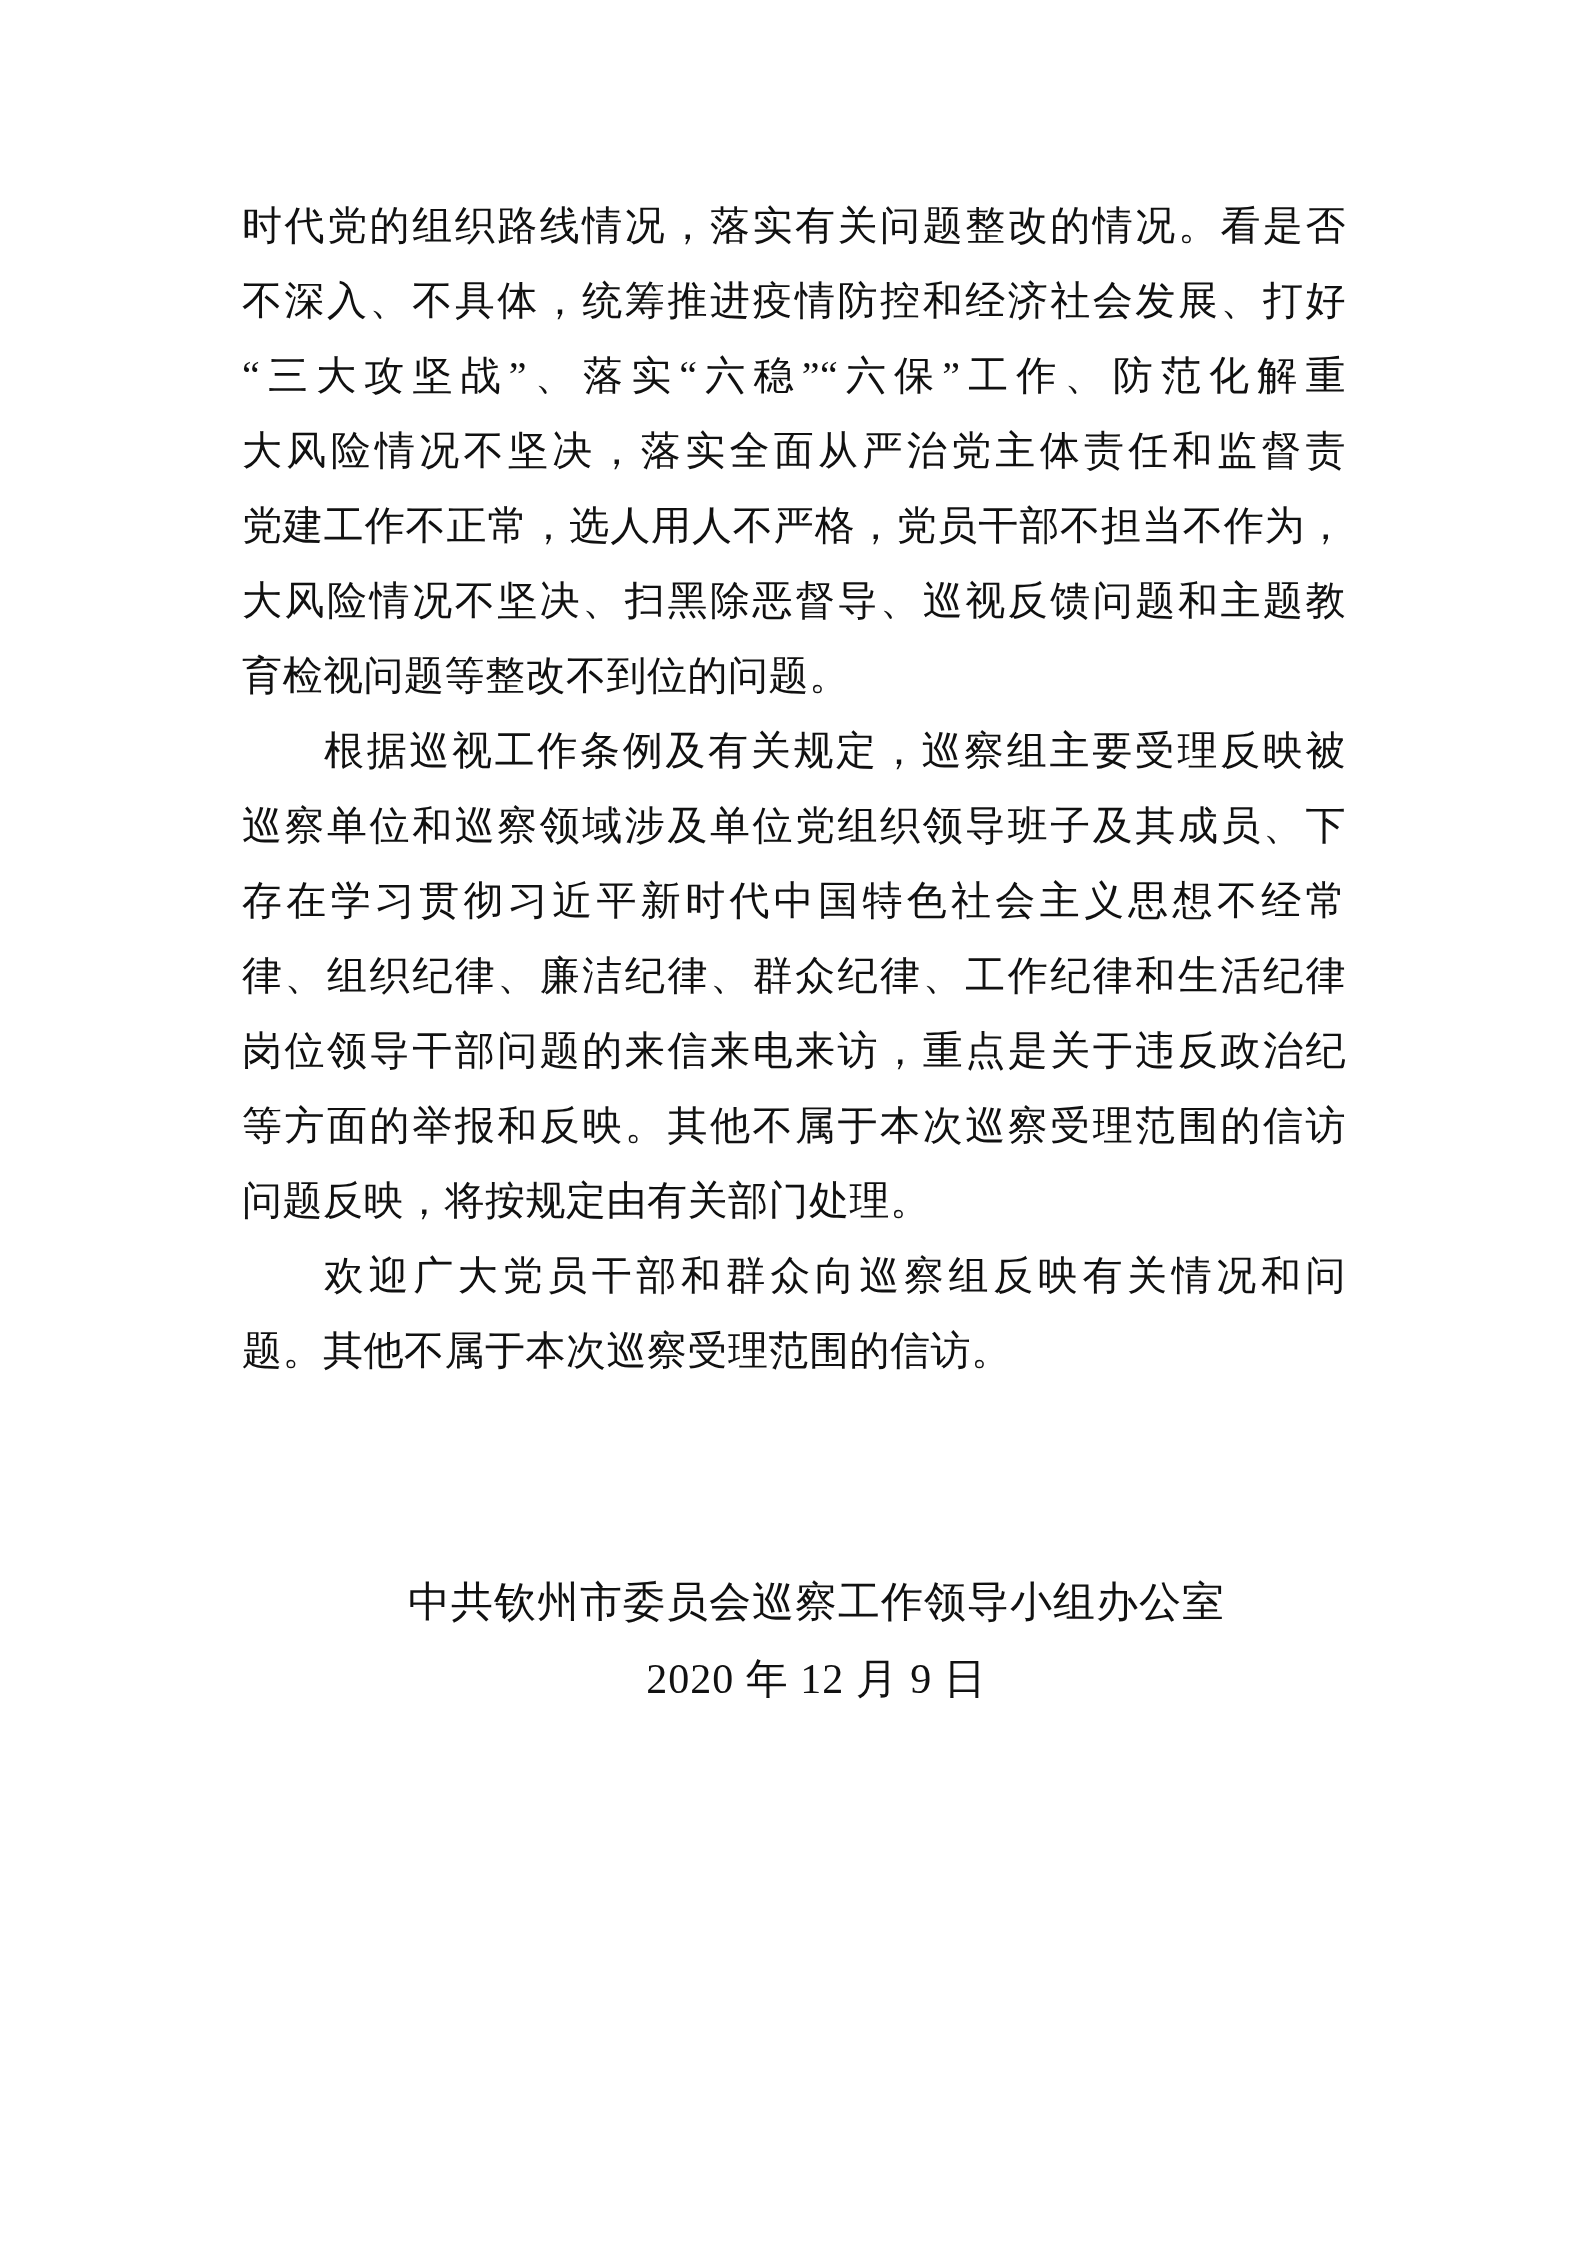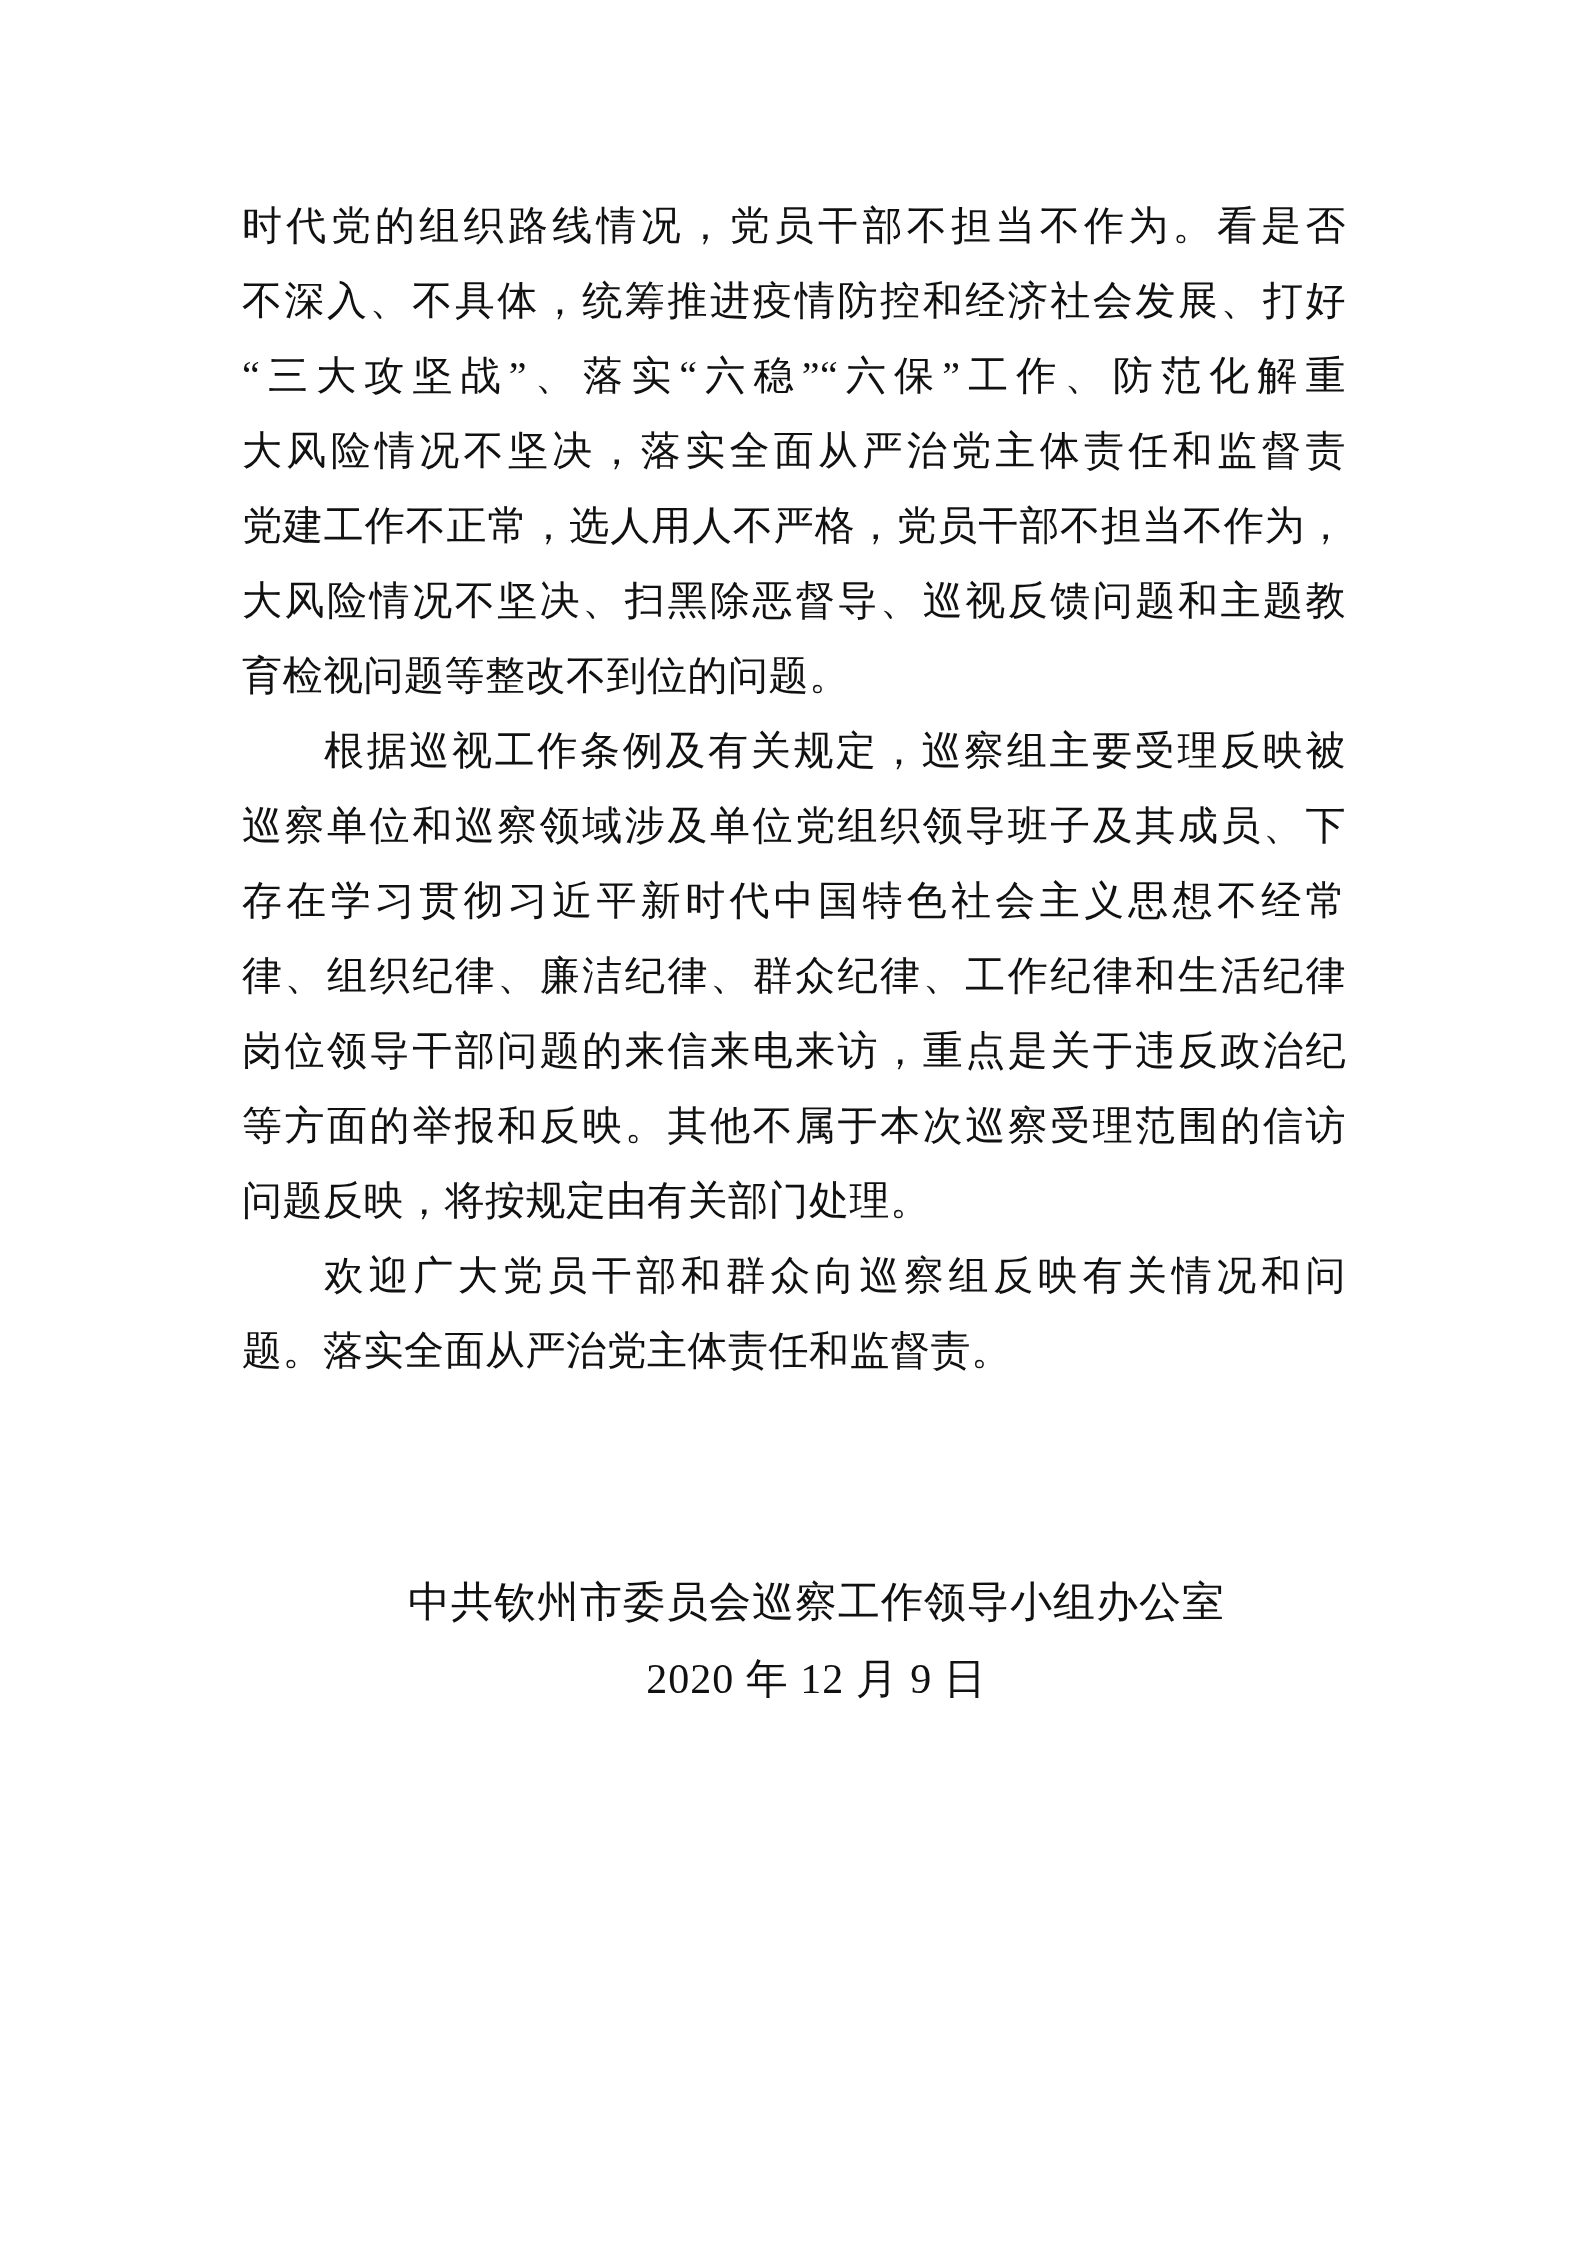"时代党的组织路线情况，党员干部不担当不作为。看是否" div.line { text: 党员干部不担当不作为 -> 落实有关问题整改的情况 }
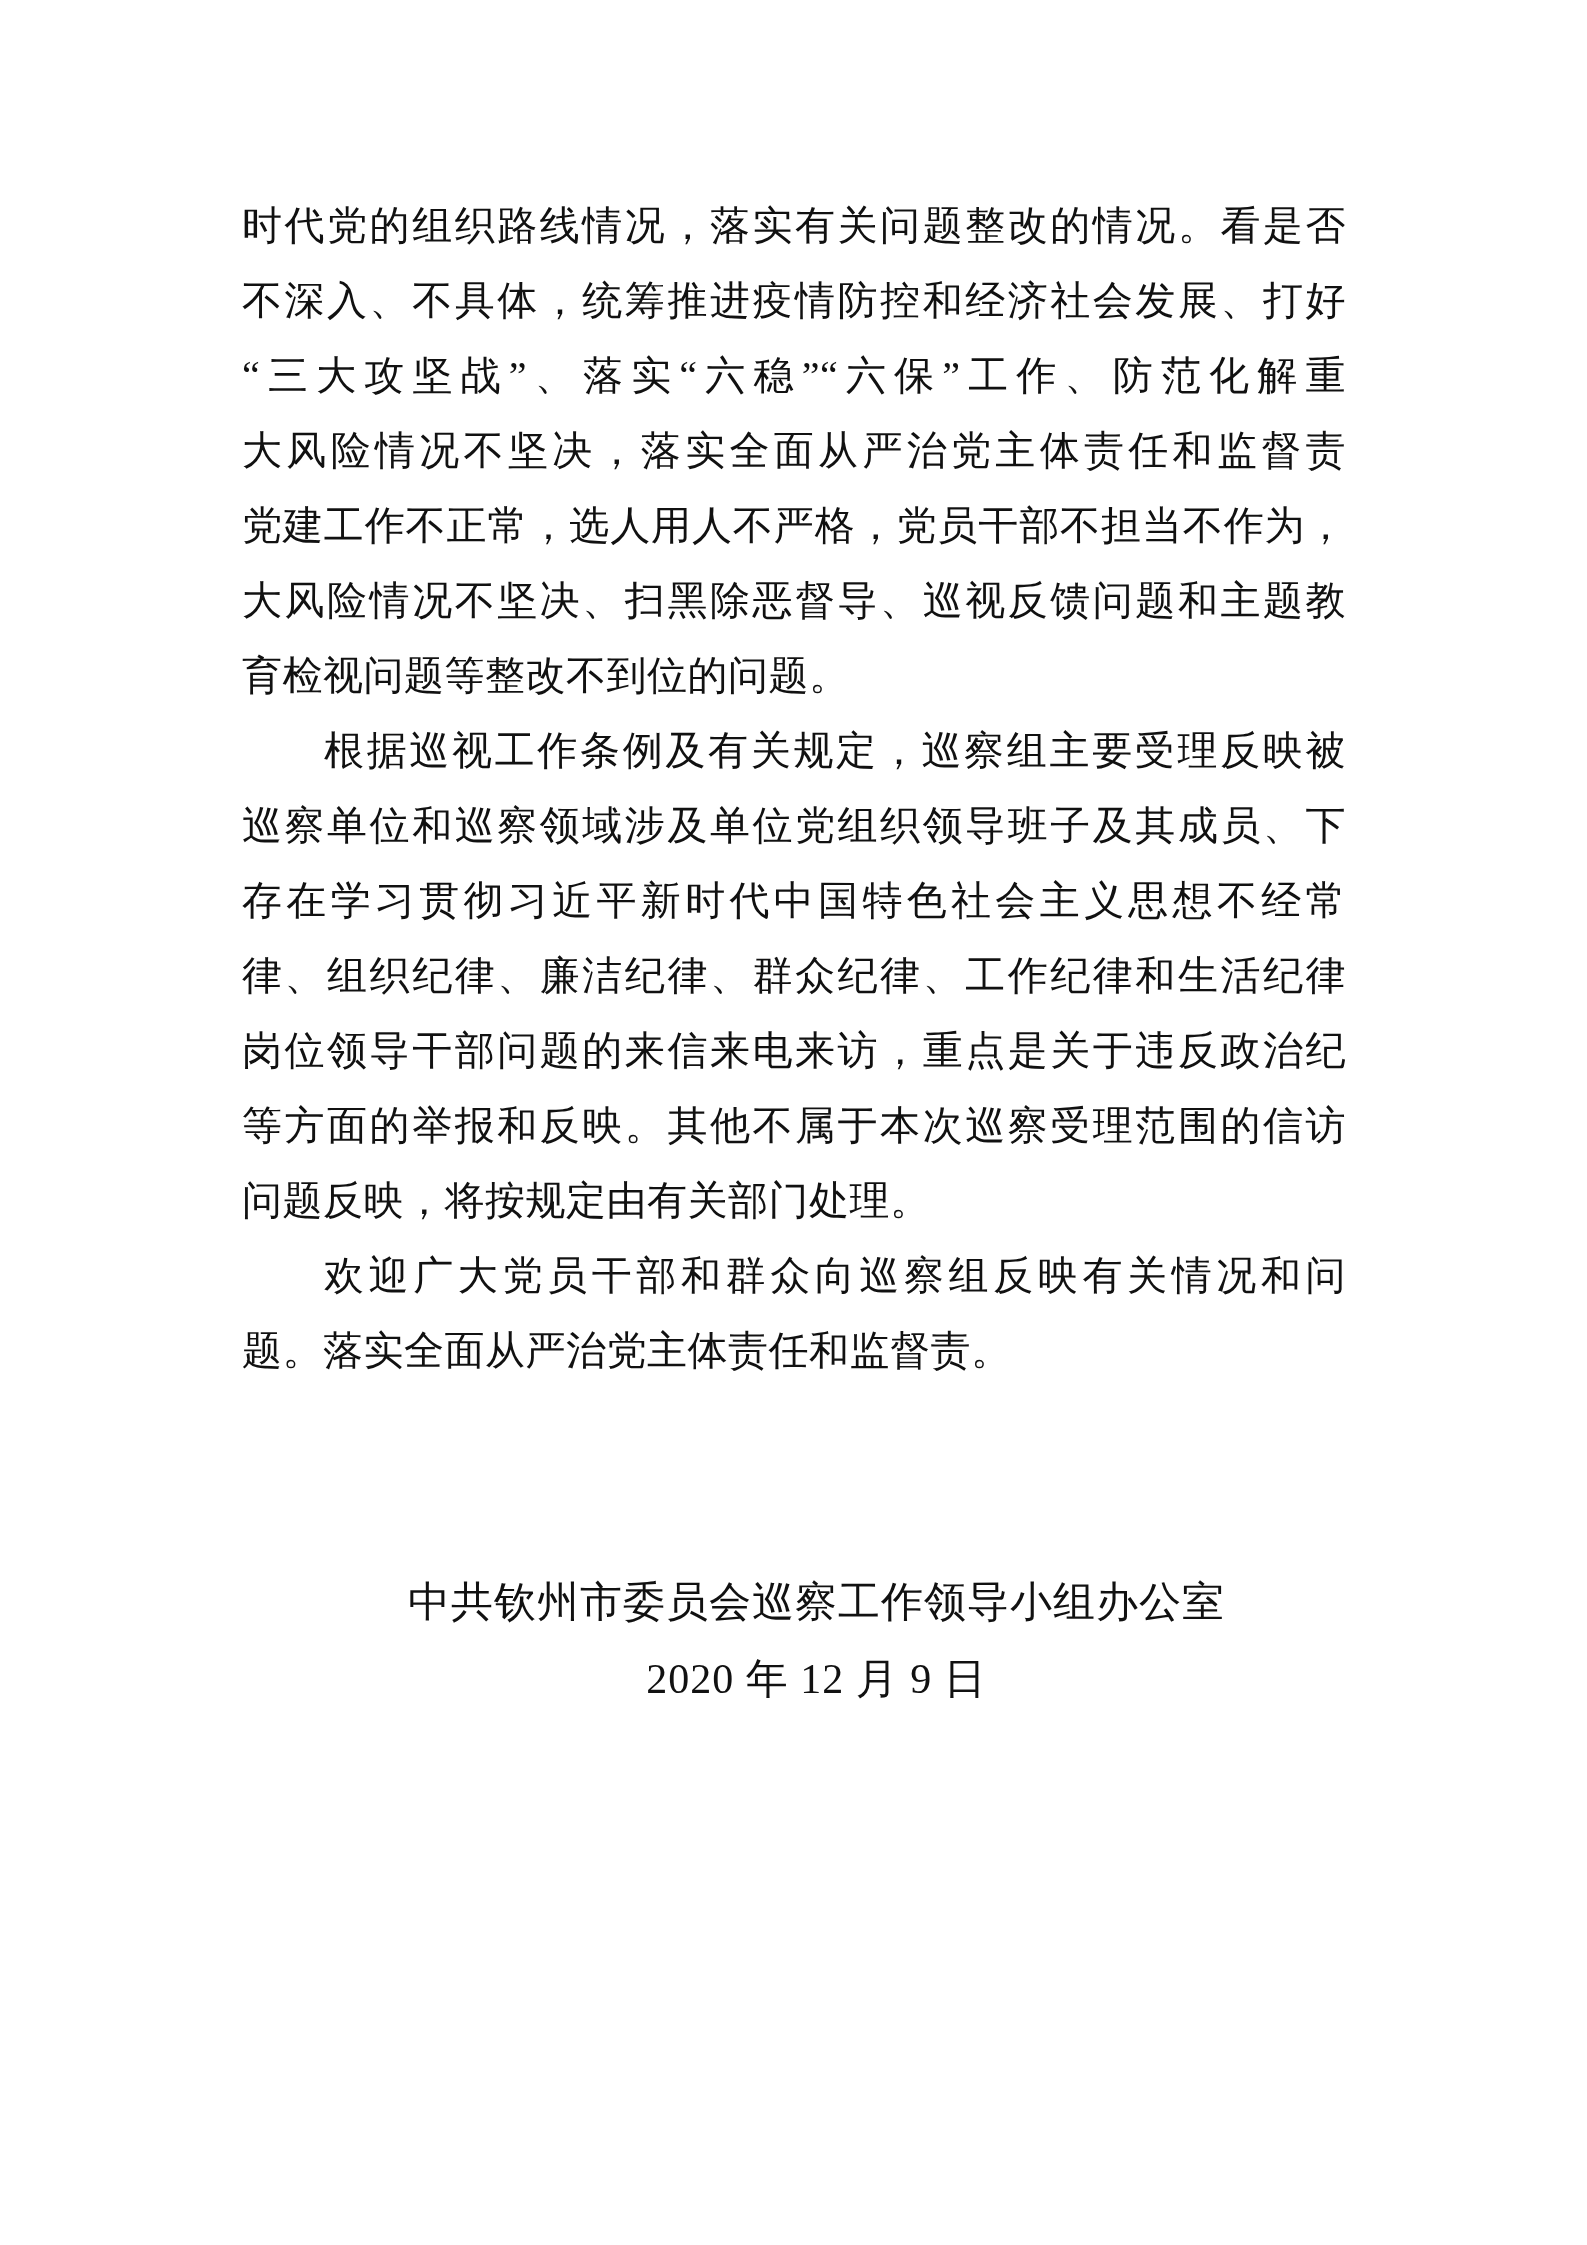"题。落实全面从严治党主体责任和监督责。" div.line { text: 落实全面从严治党主体责任和监督责 -> 其他不属于本次巡察受理范围的信访 }
